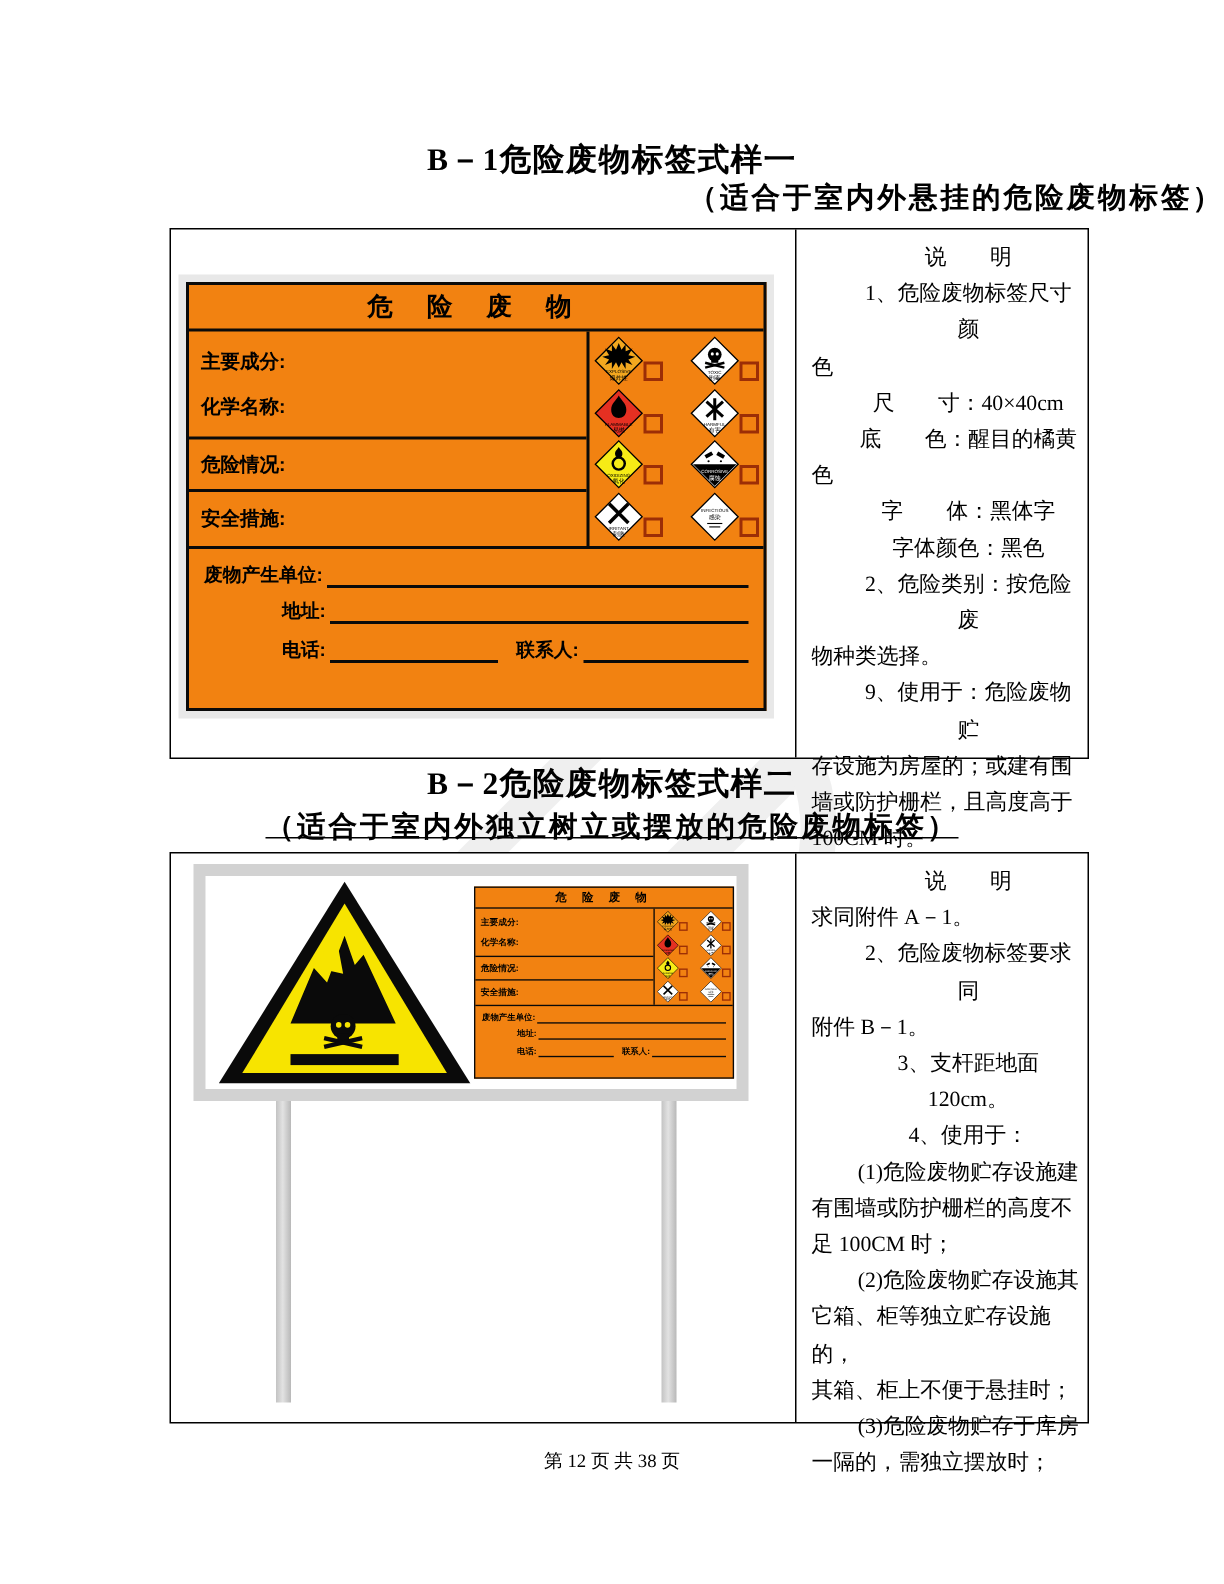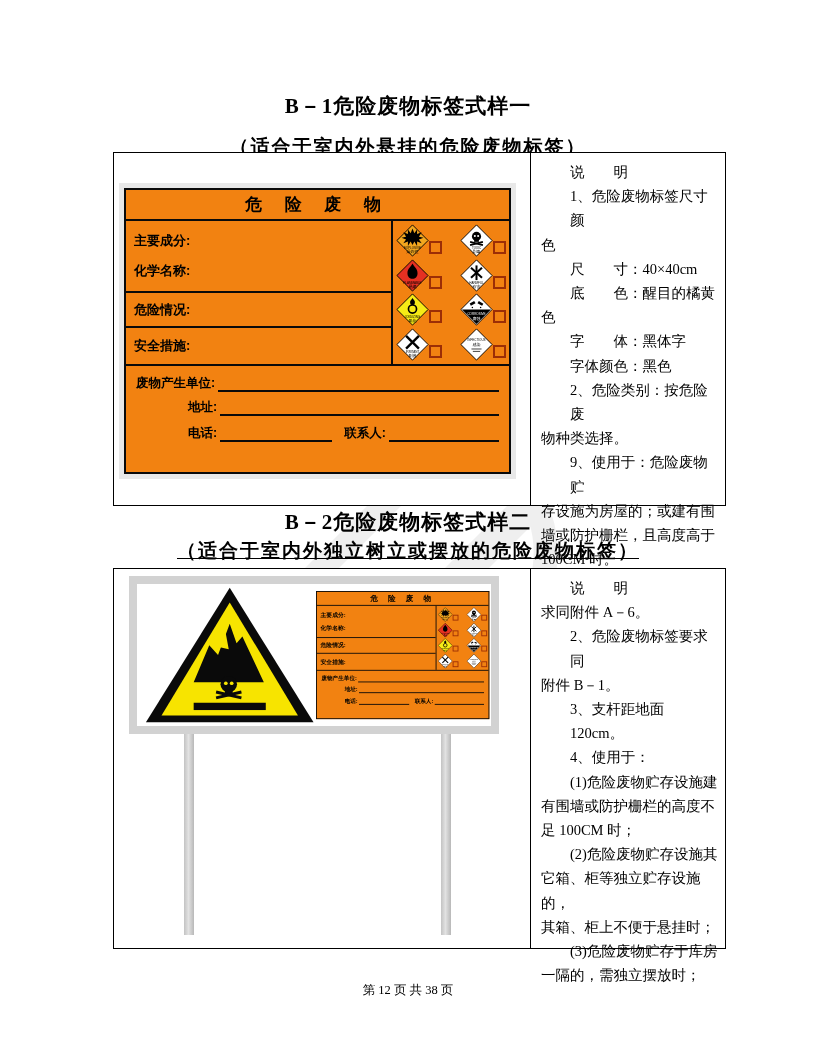"（适合于室内外悬挂的危险废物标签）" div.abs { text-align: none -> right; top: 134px -> 119px }
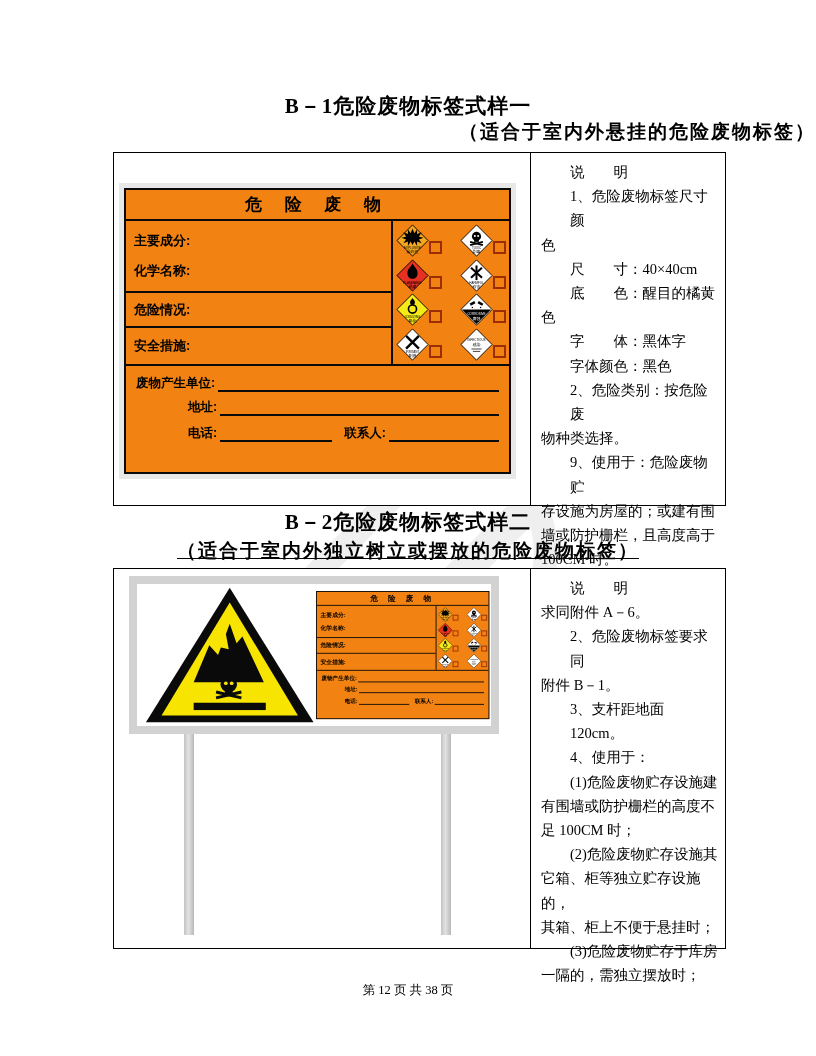"说 明" .note-line.ind { text-align: none -> center }
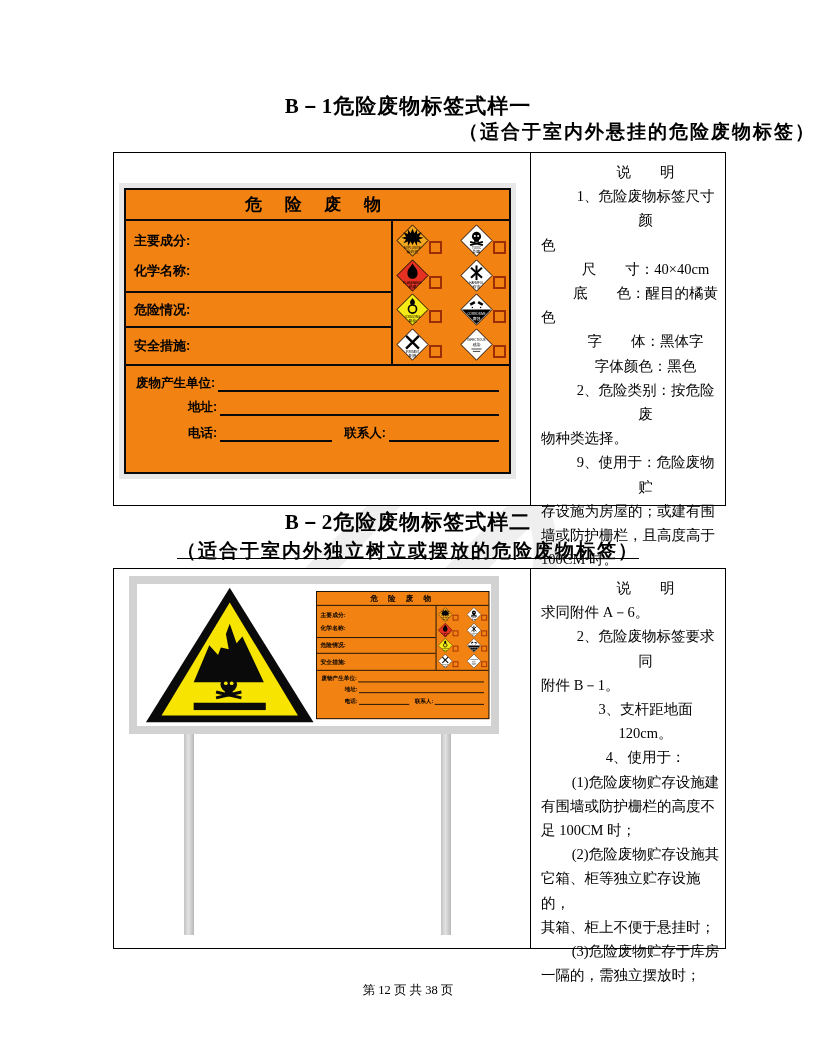"求同附件 A－6。" div.note-line { text: 6 -> 1 }
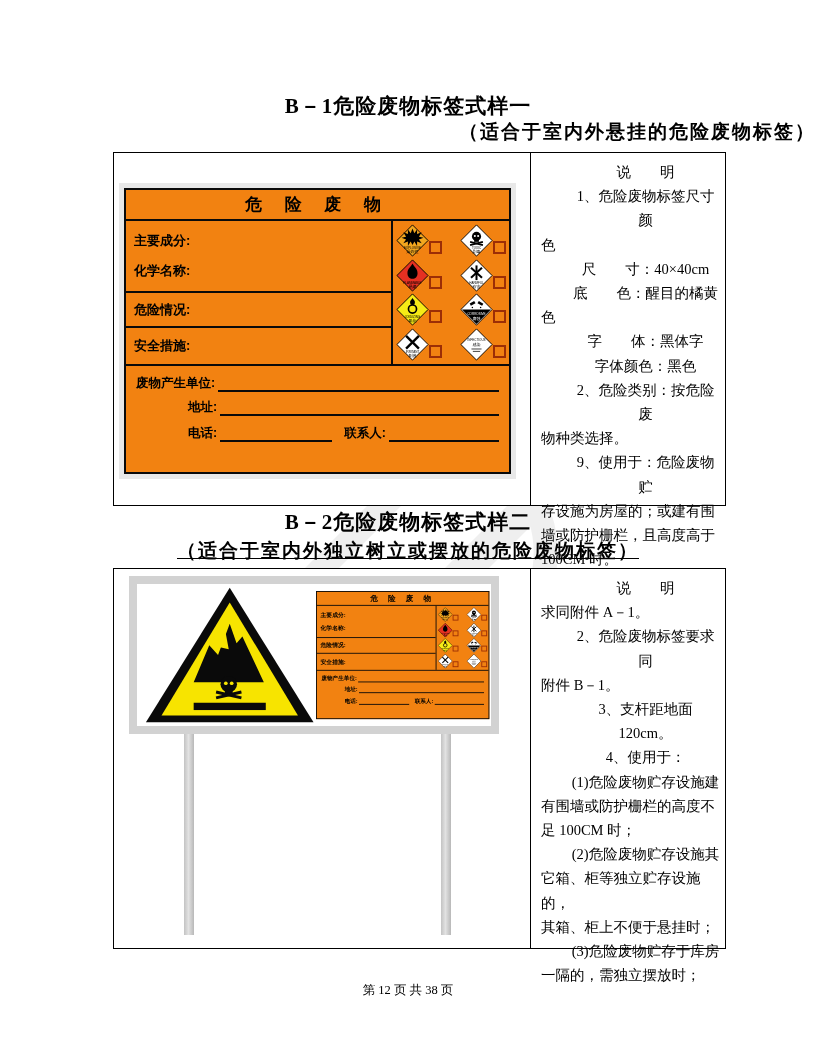"第 12 页 共 38" .footer { margin-top: 16px -> none }
